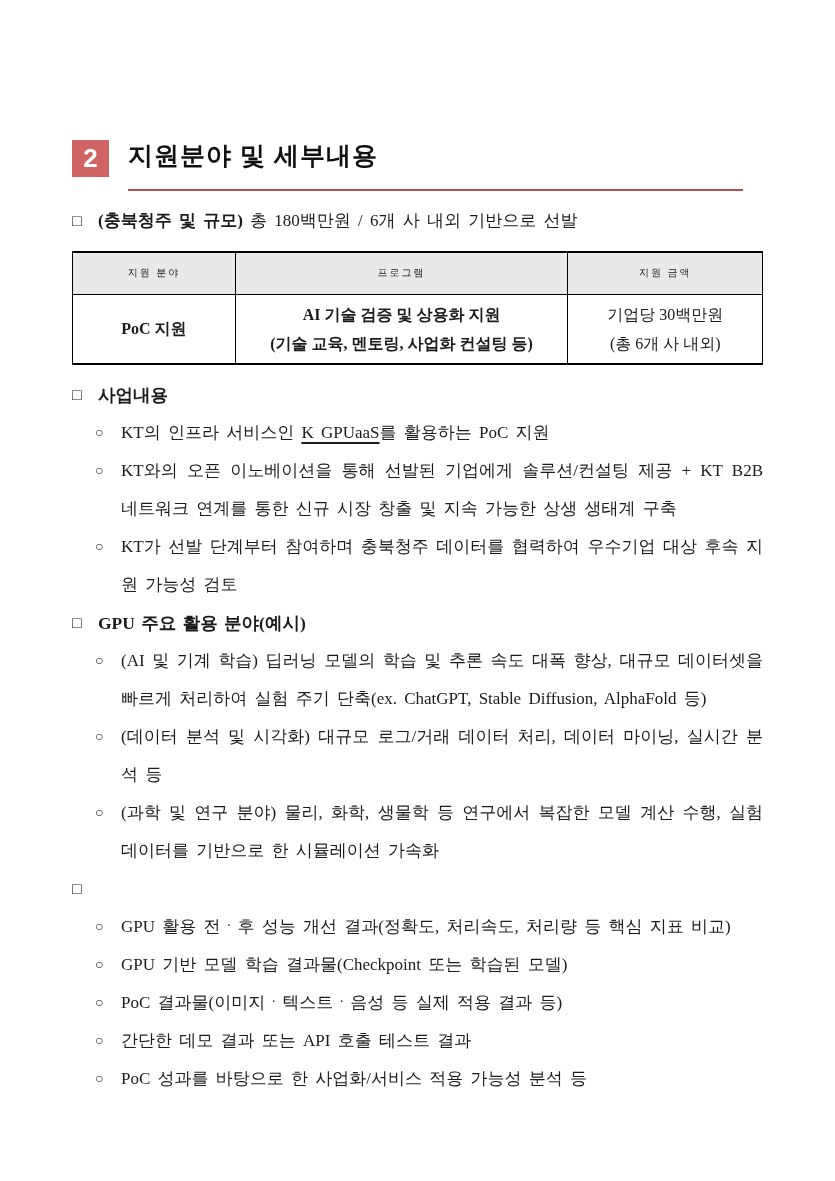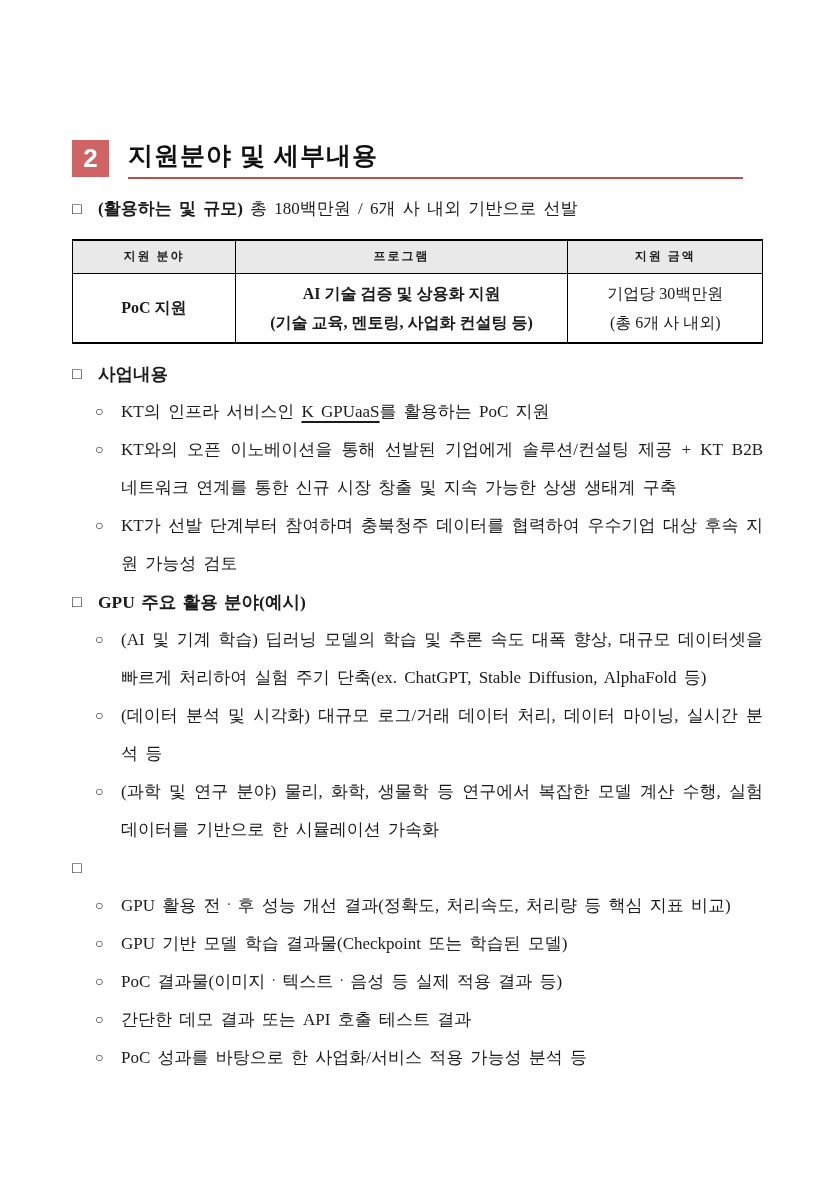"지원분야 및 세부내용" .title-wrap { padding-bottom: 7px -> 19px }
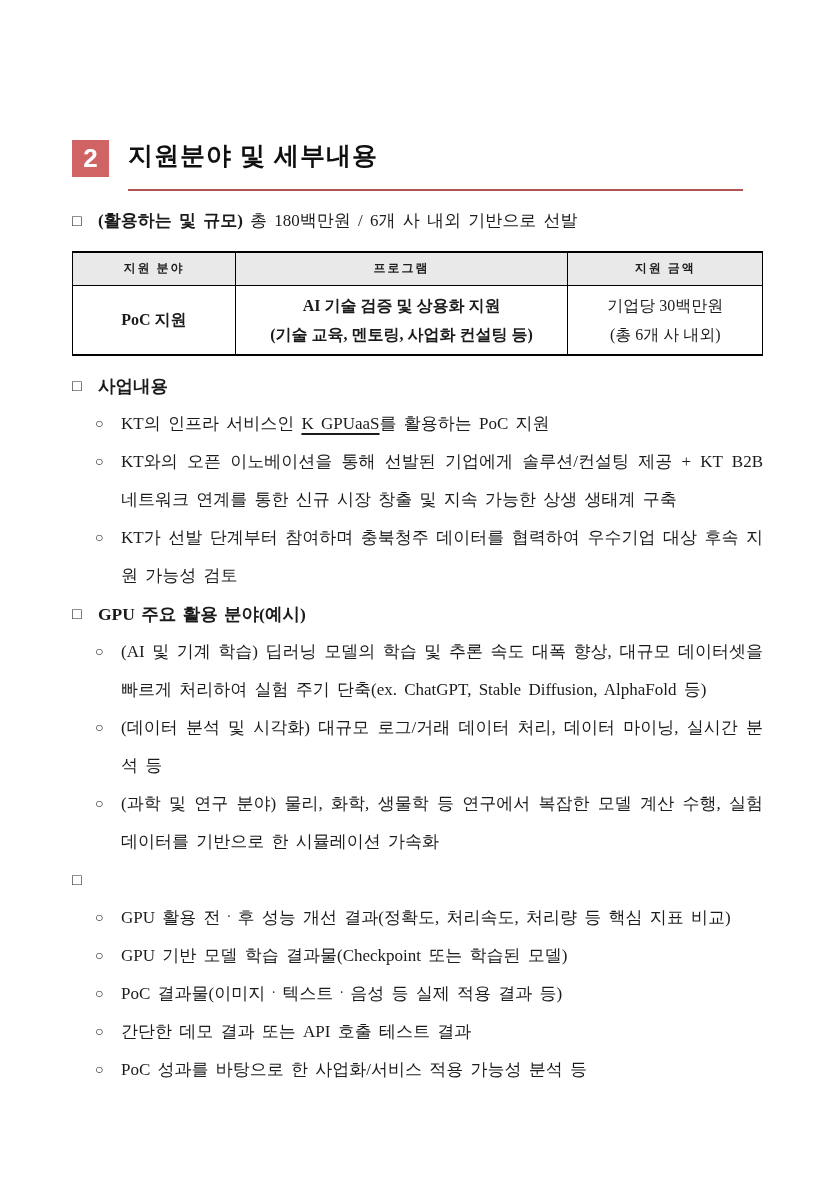"(활용하는 및 규모)" span.intro-label { text: 활용하는 -> 충북청주 }
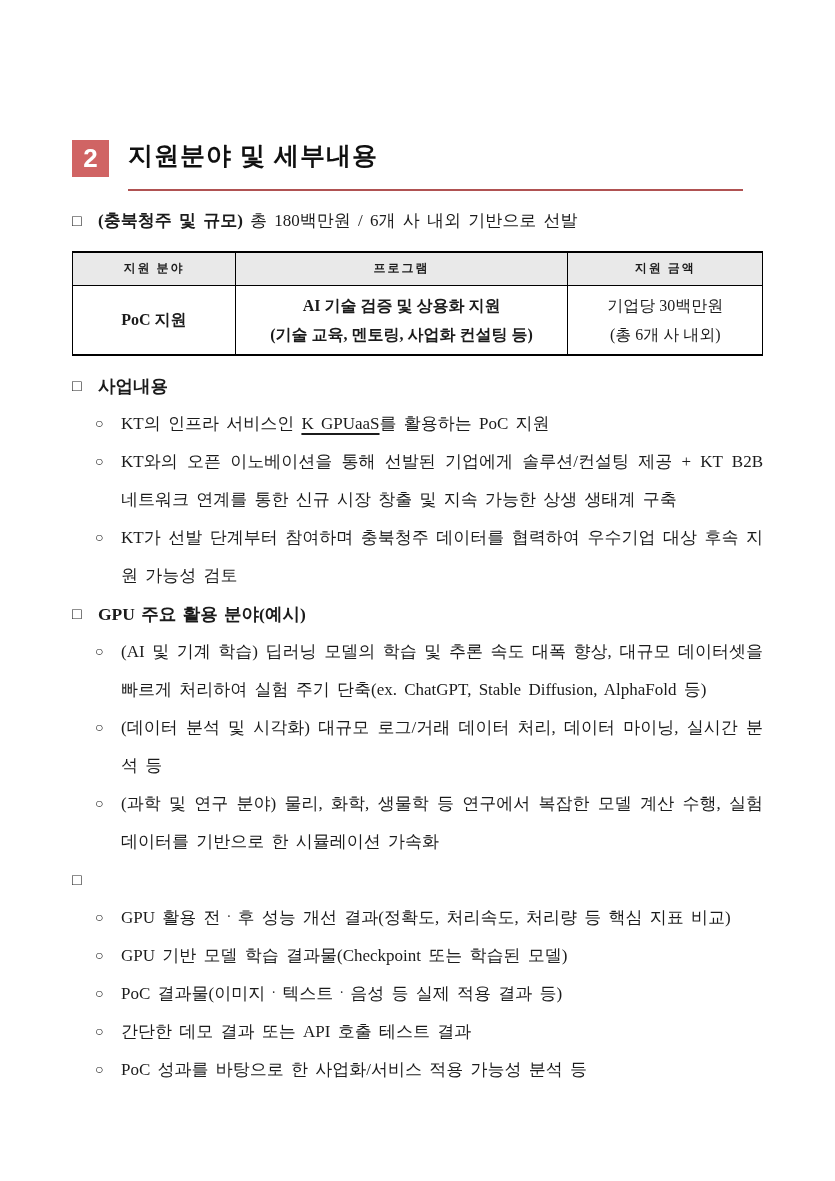"지원 분야" table.support th { font-size: 12px -> 10px; font-weight: bold -> normal; height: 33px -> 42px }
